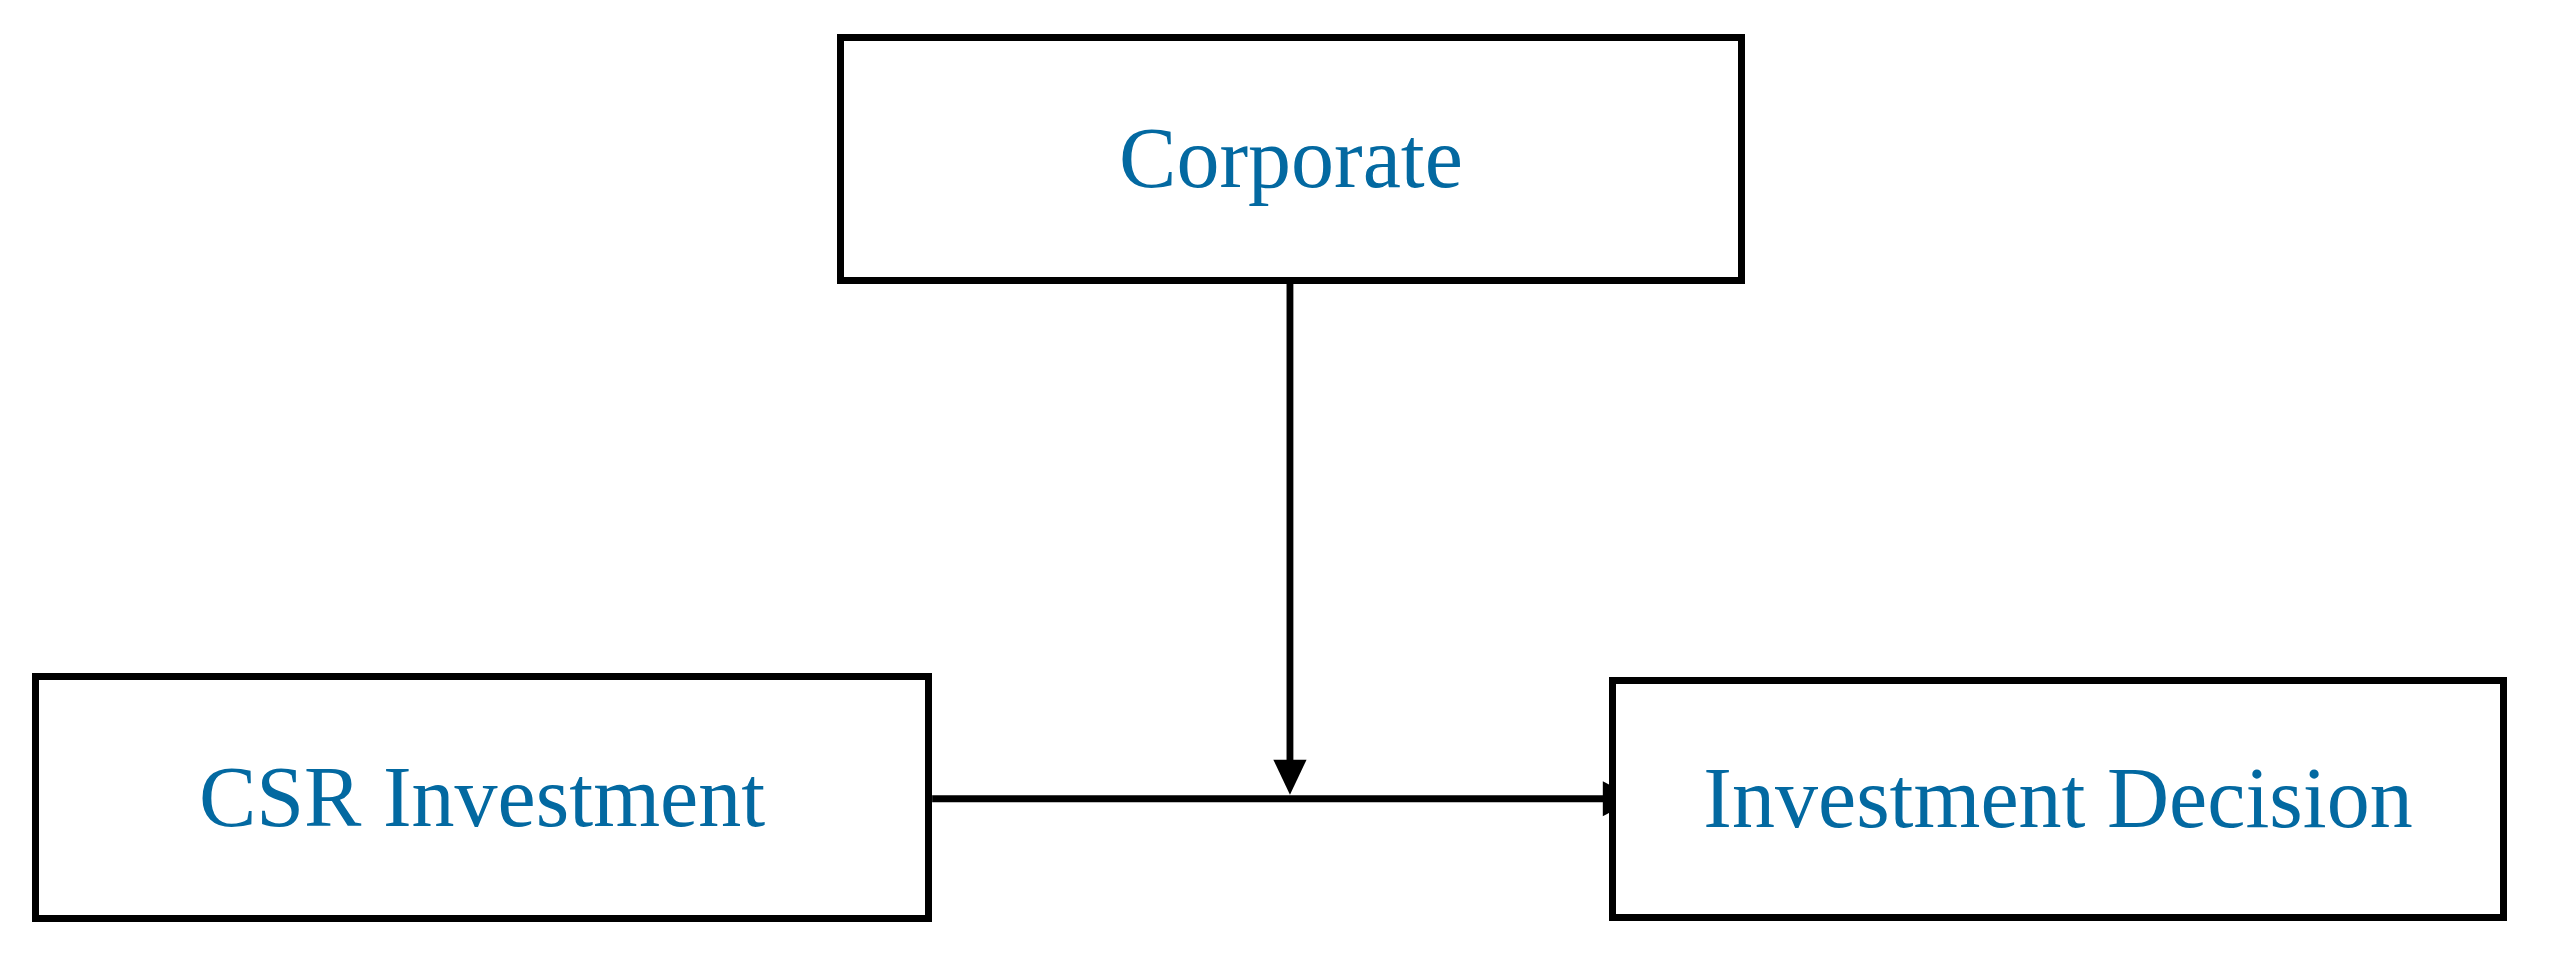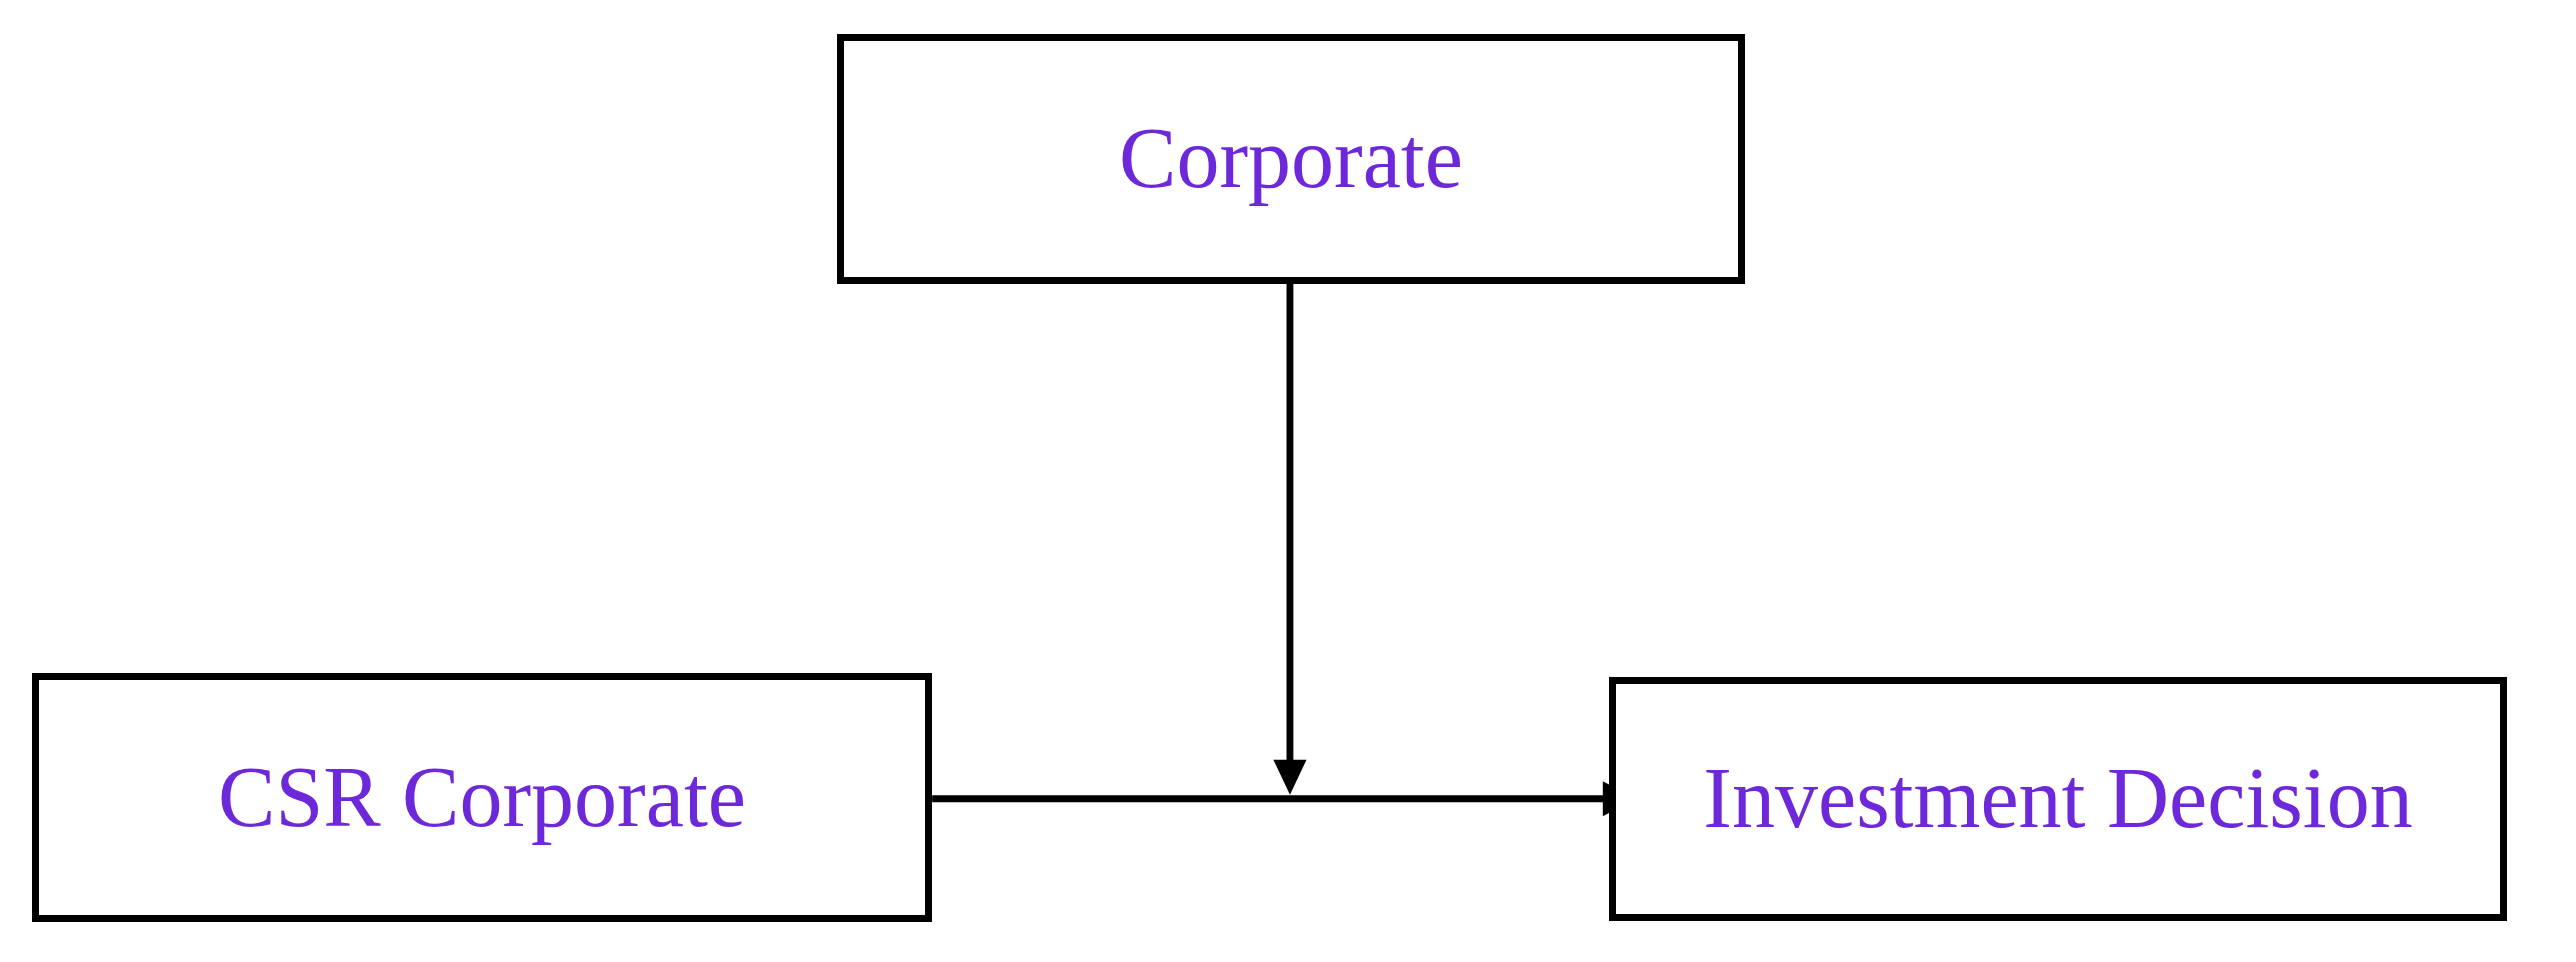"Corporate" .node-label { color: #6d28d9 -> #0369a1 }
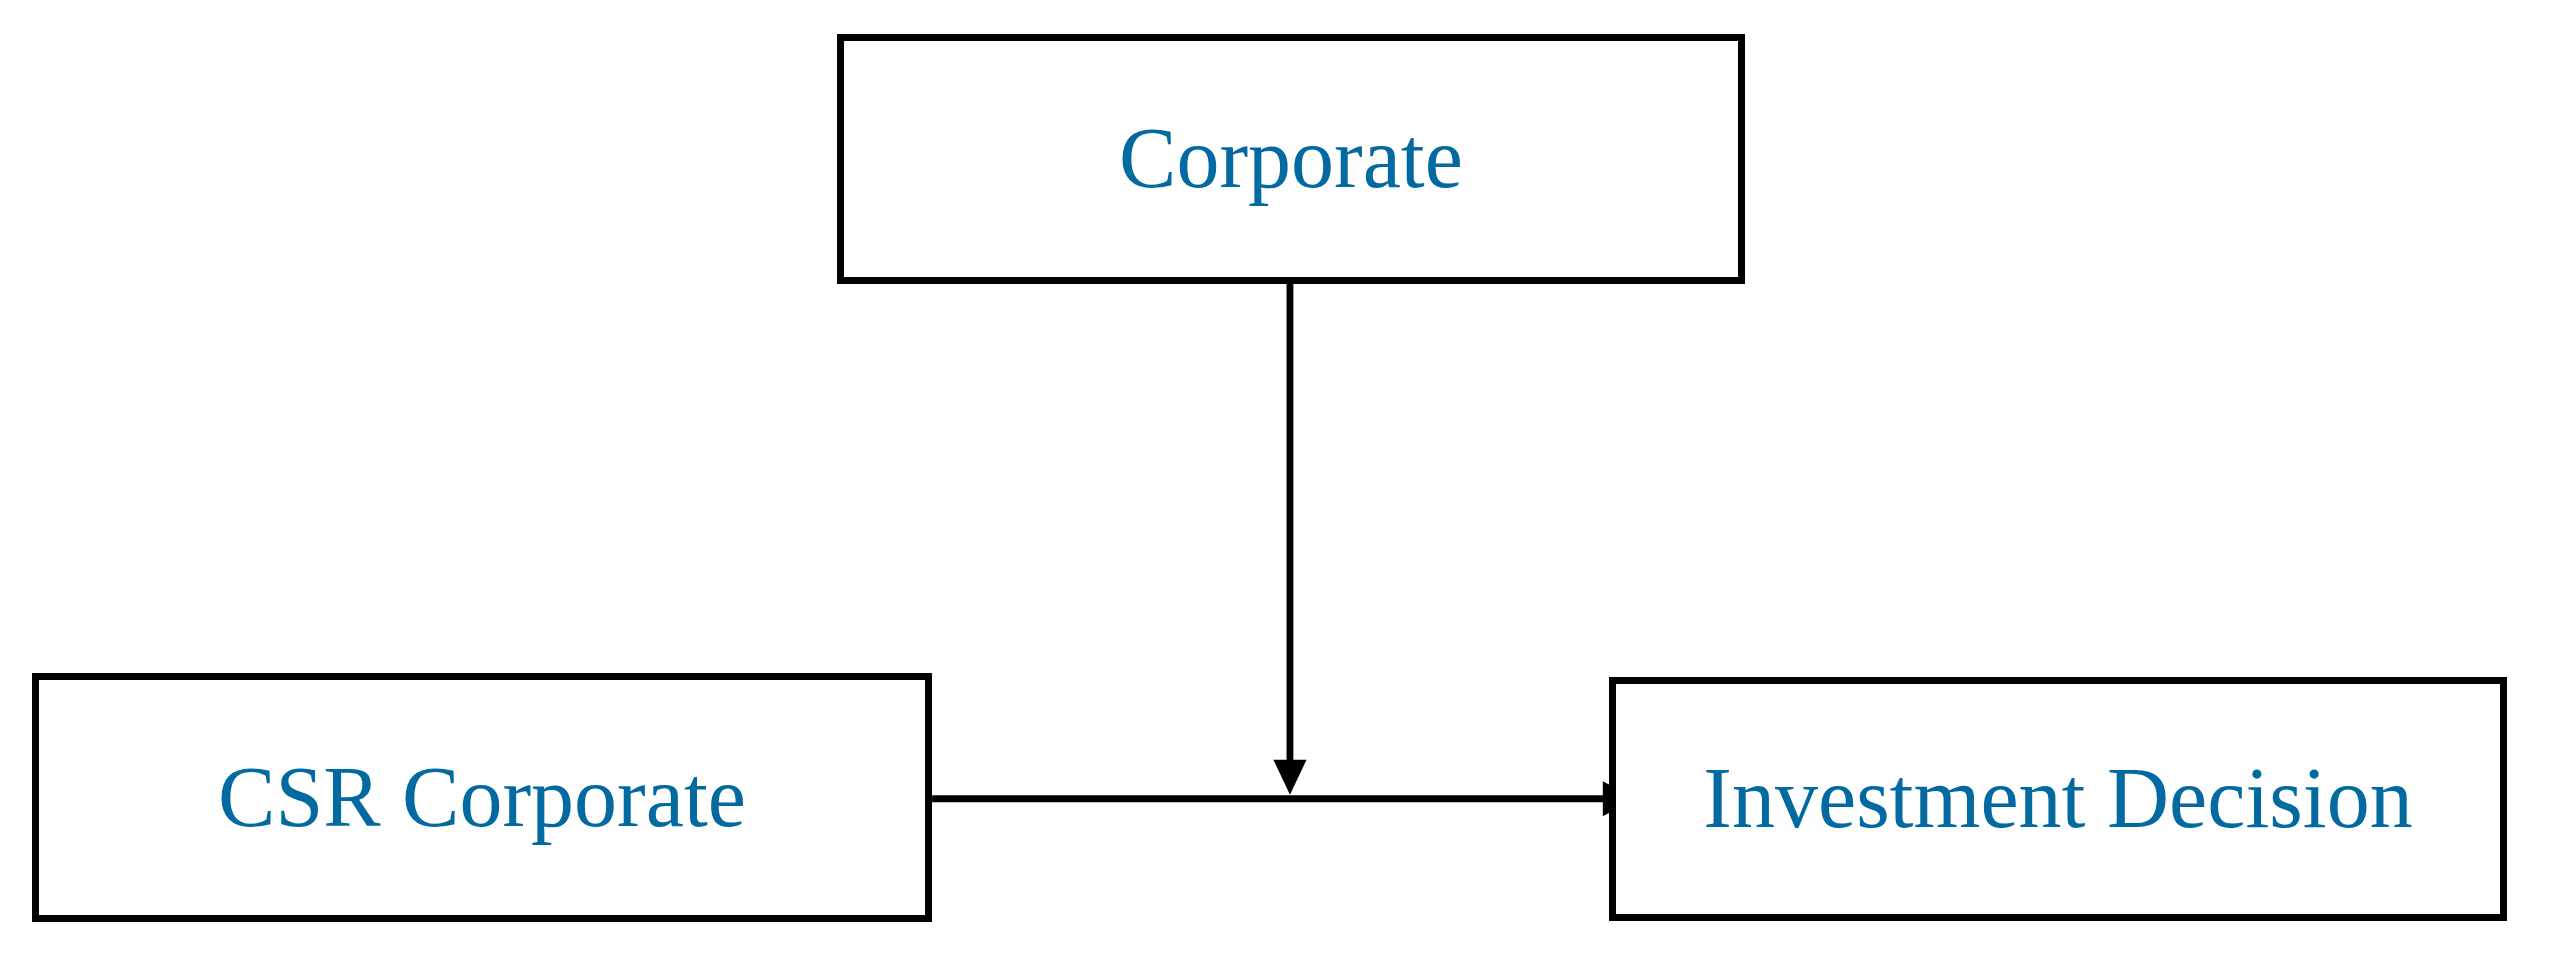"CSR Corporate" div.node-label { text: Corporate -> Investment }
